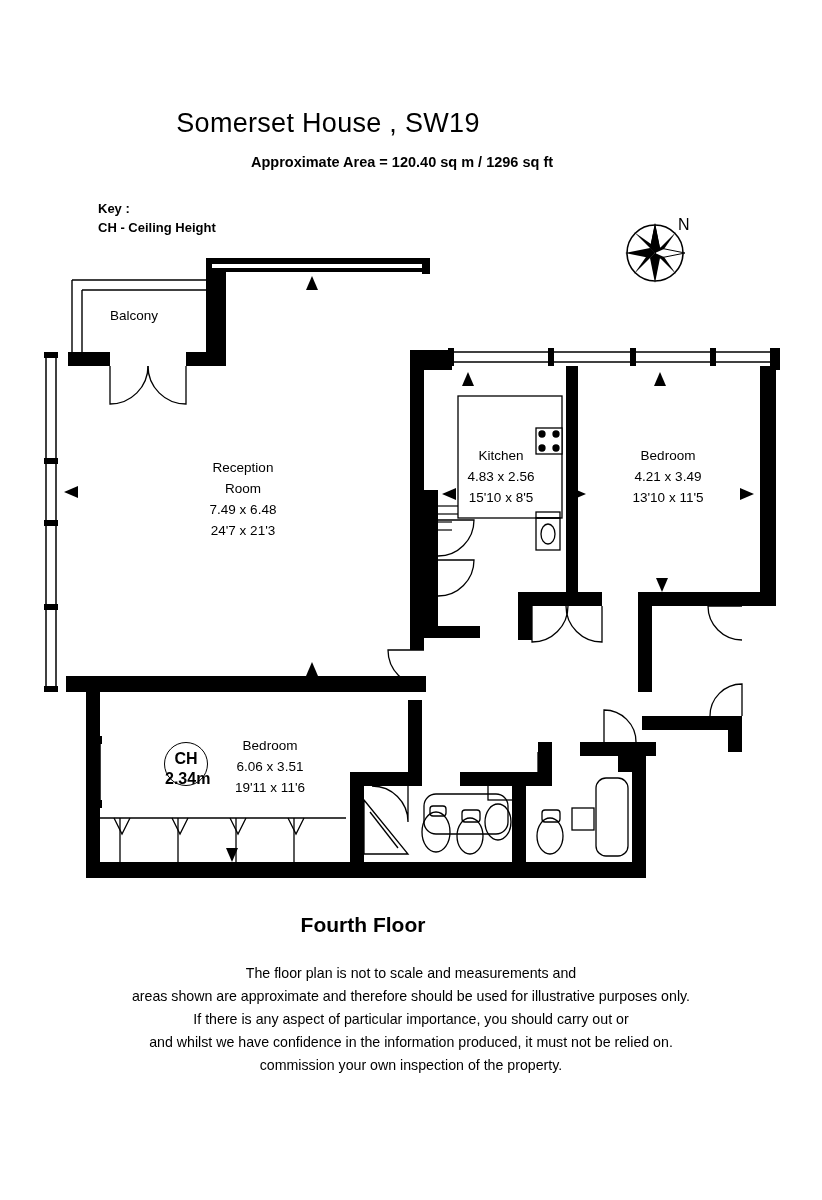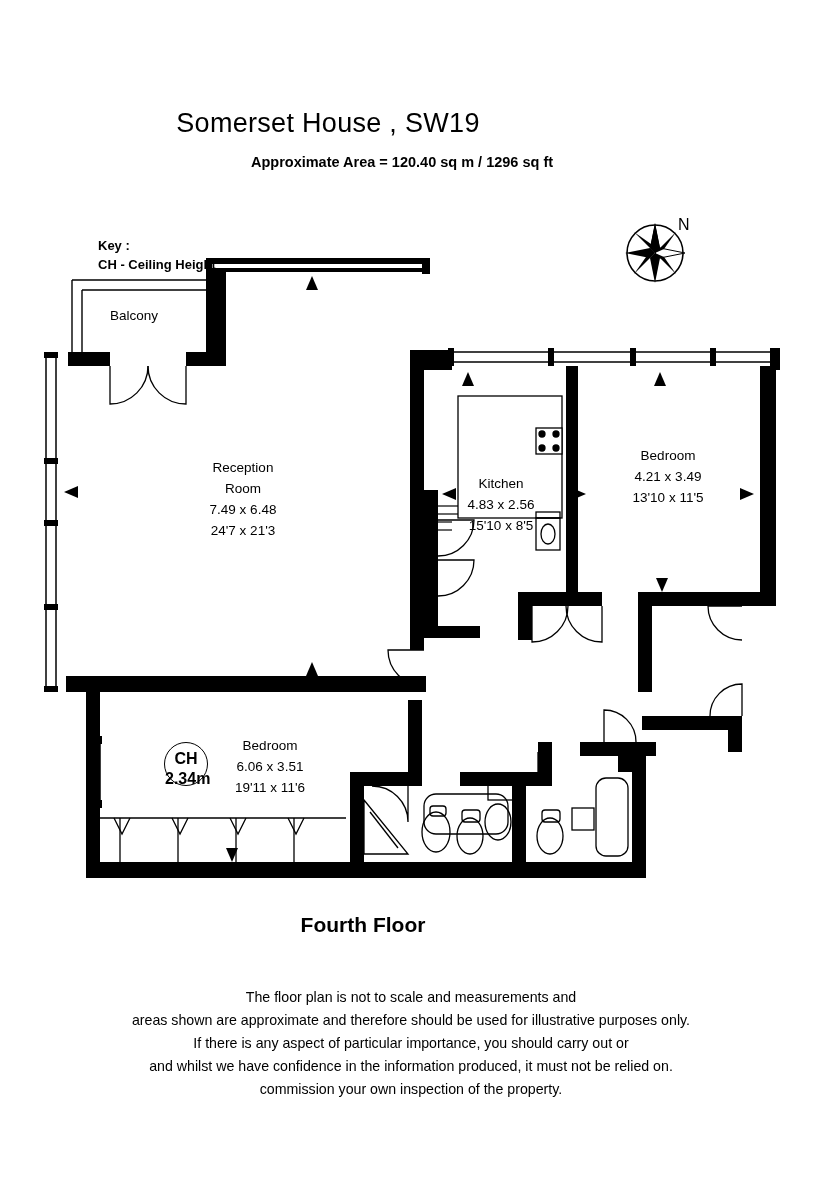"Key :" .key-block { margin-top: 37px -> none }
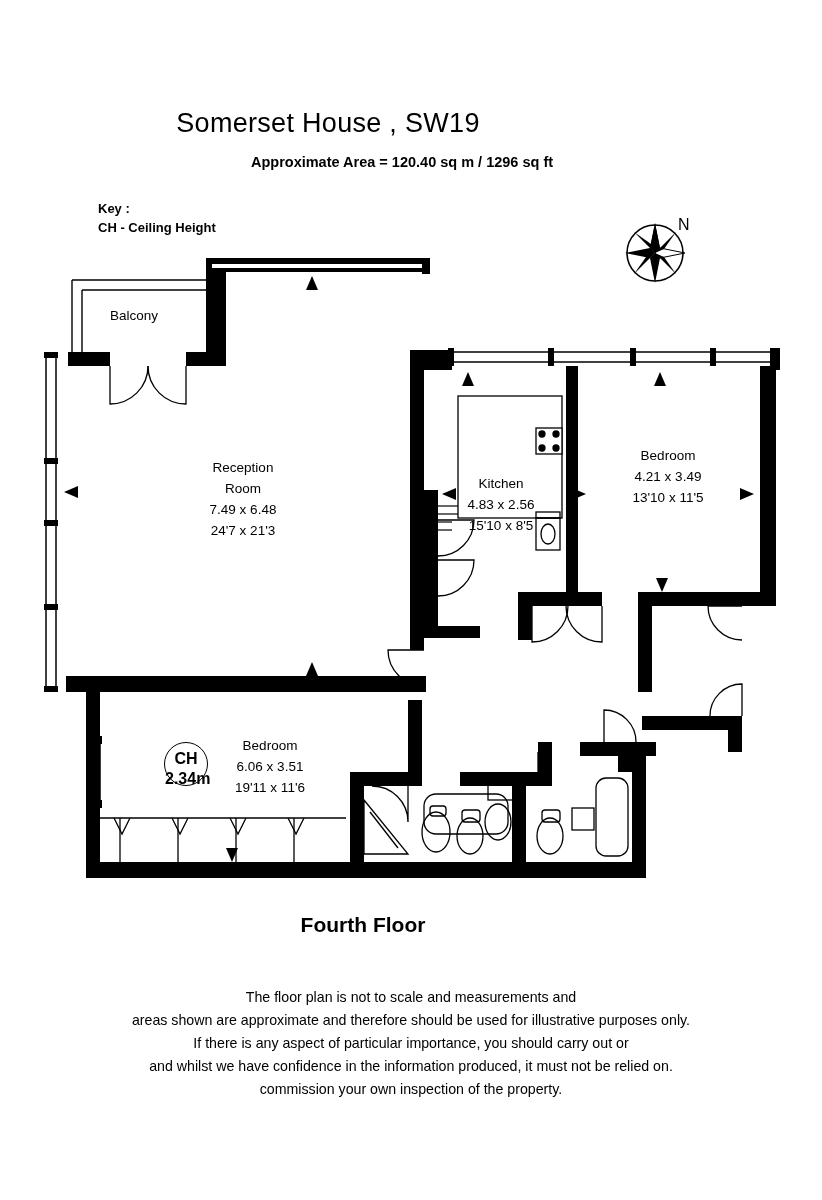"Kitchen" .label-kitchen { margin-top: 28px -> none }
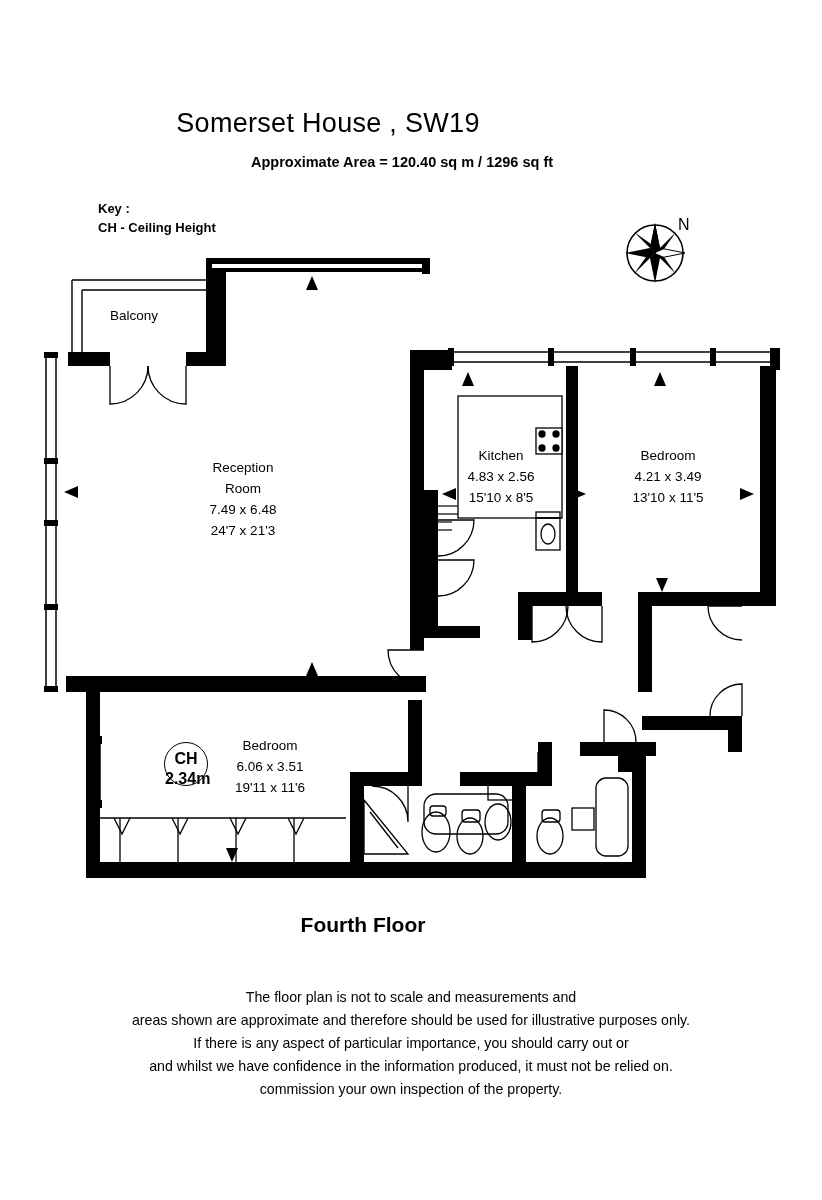"The floor plan is not" .disclaimer { margin-top: 24px -> none }
